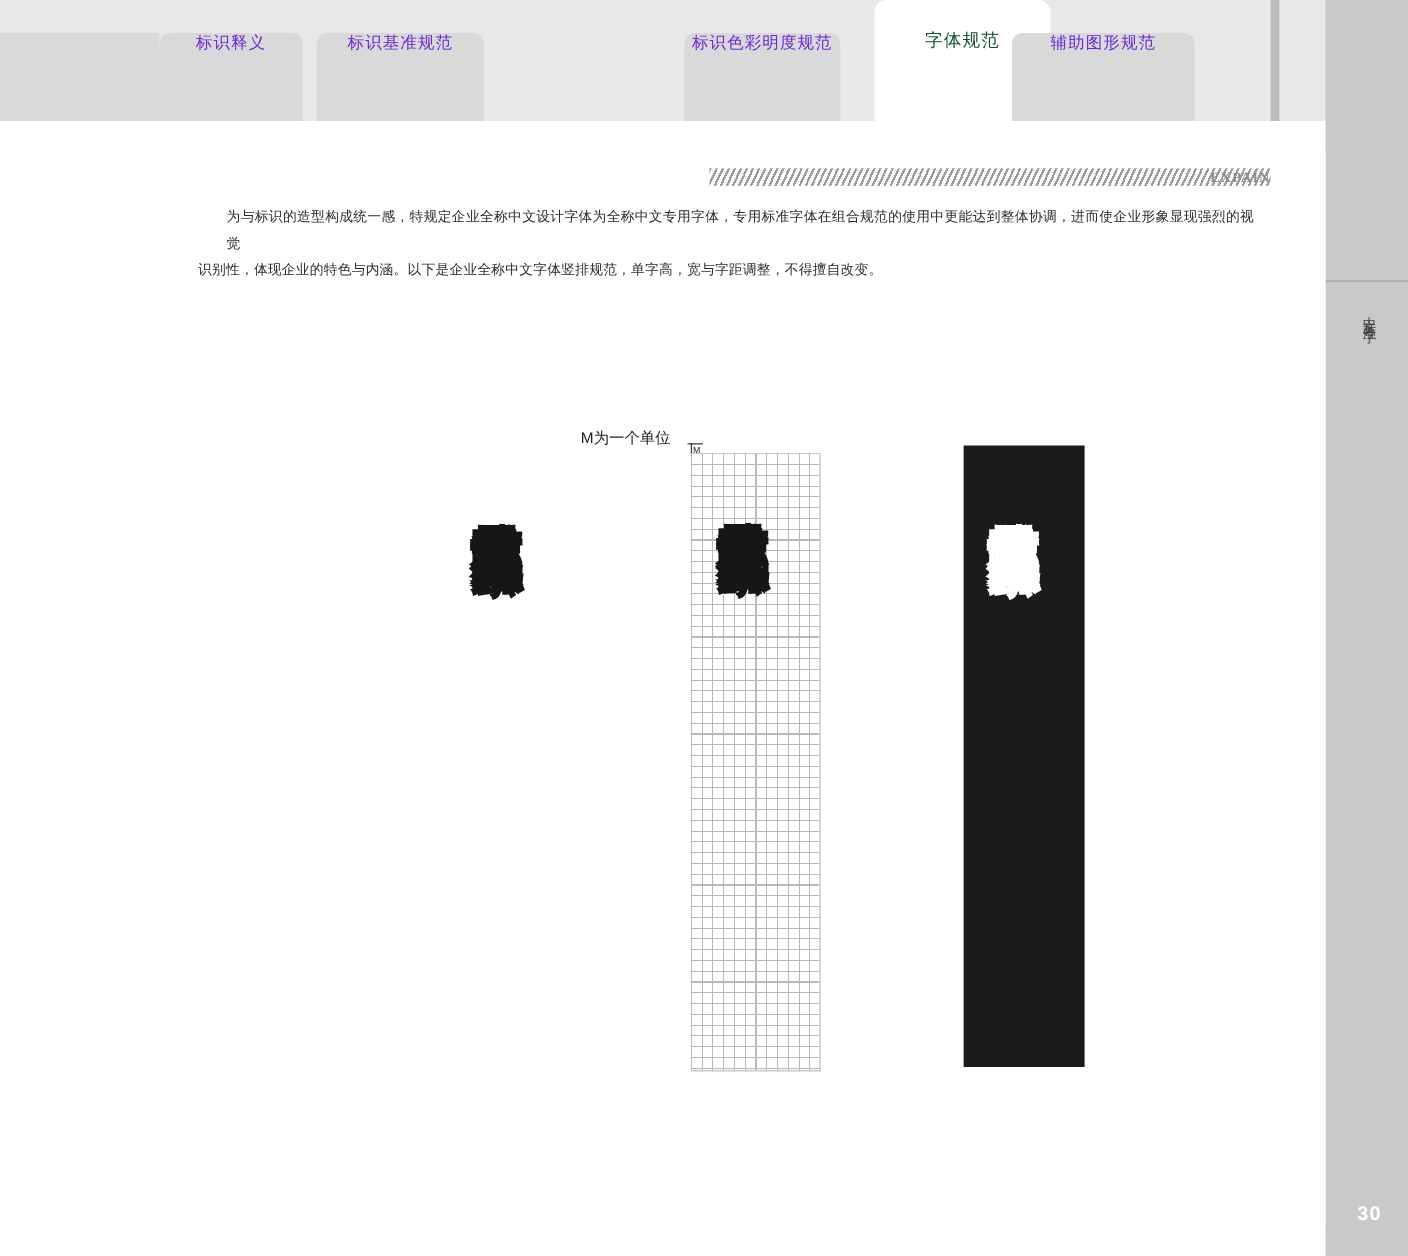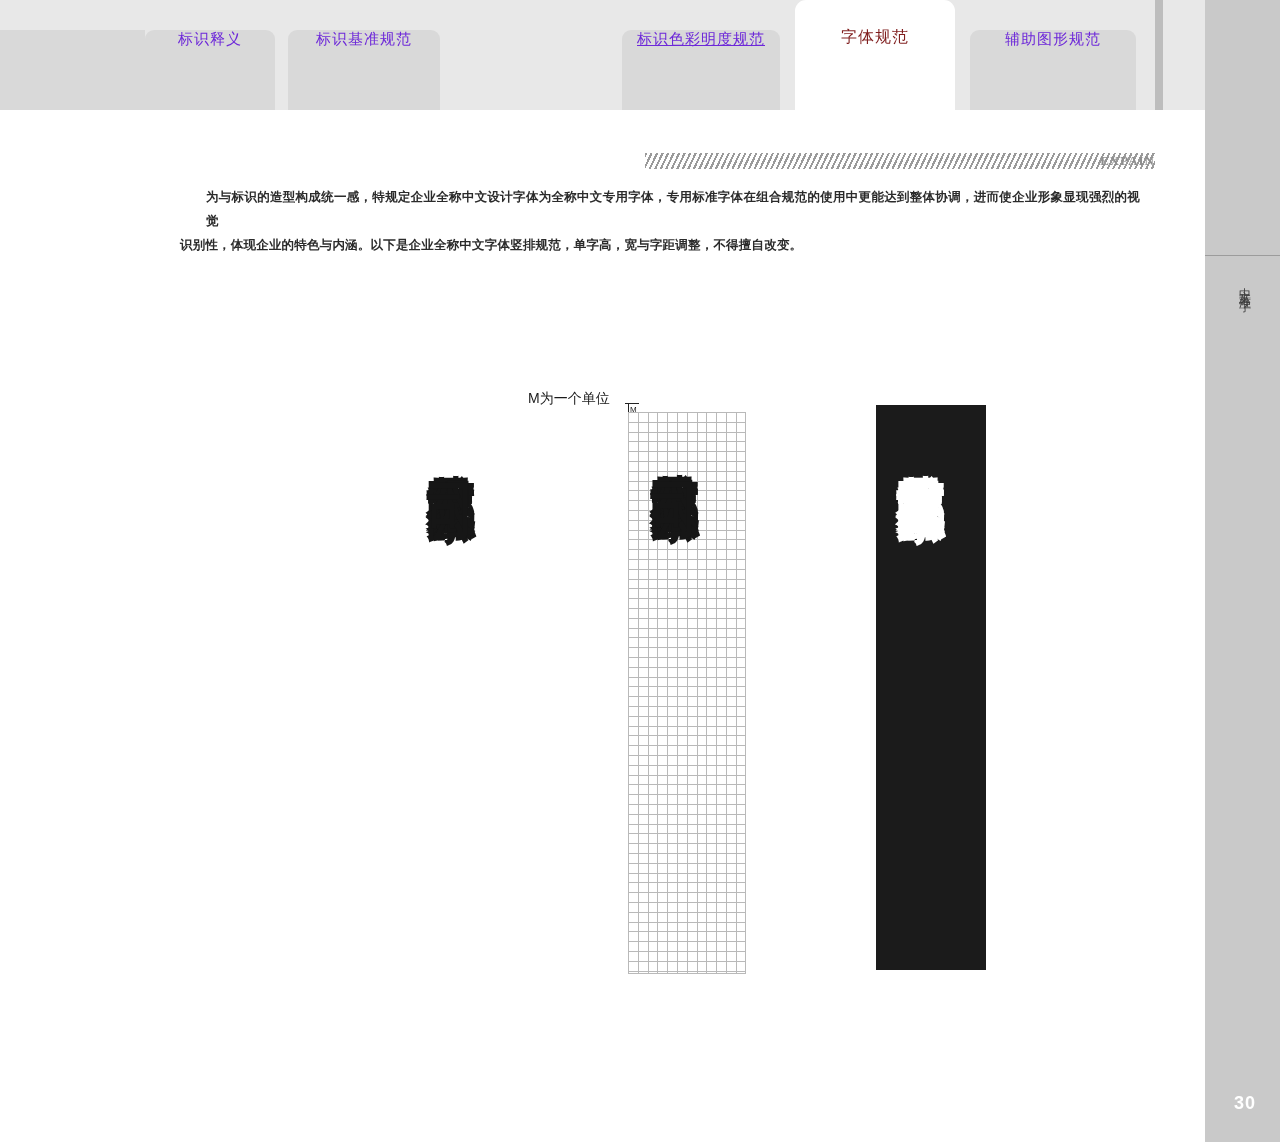"标识色彩明度规范" div.tab { text-decoration: underline -> none; width: 158px -> 142px }
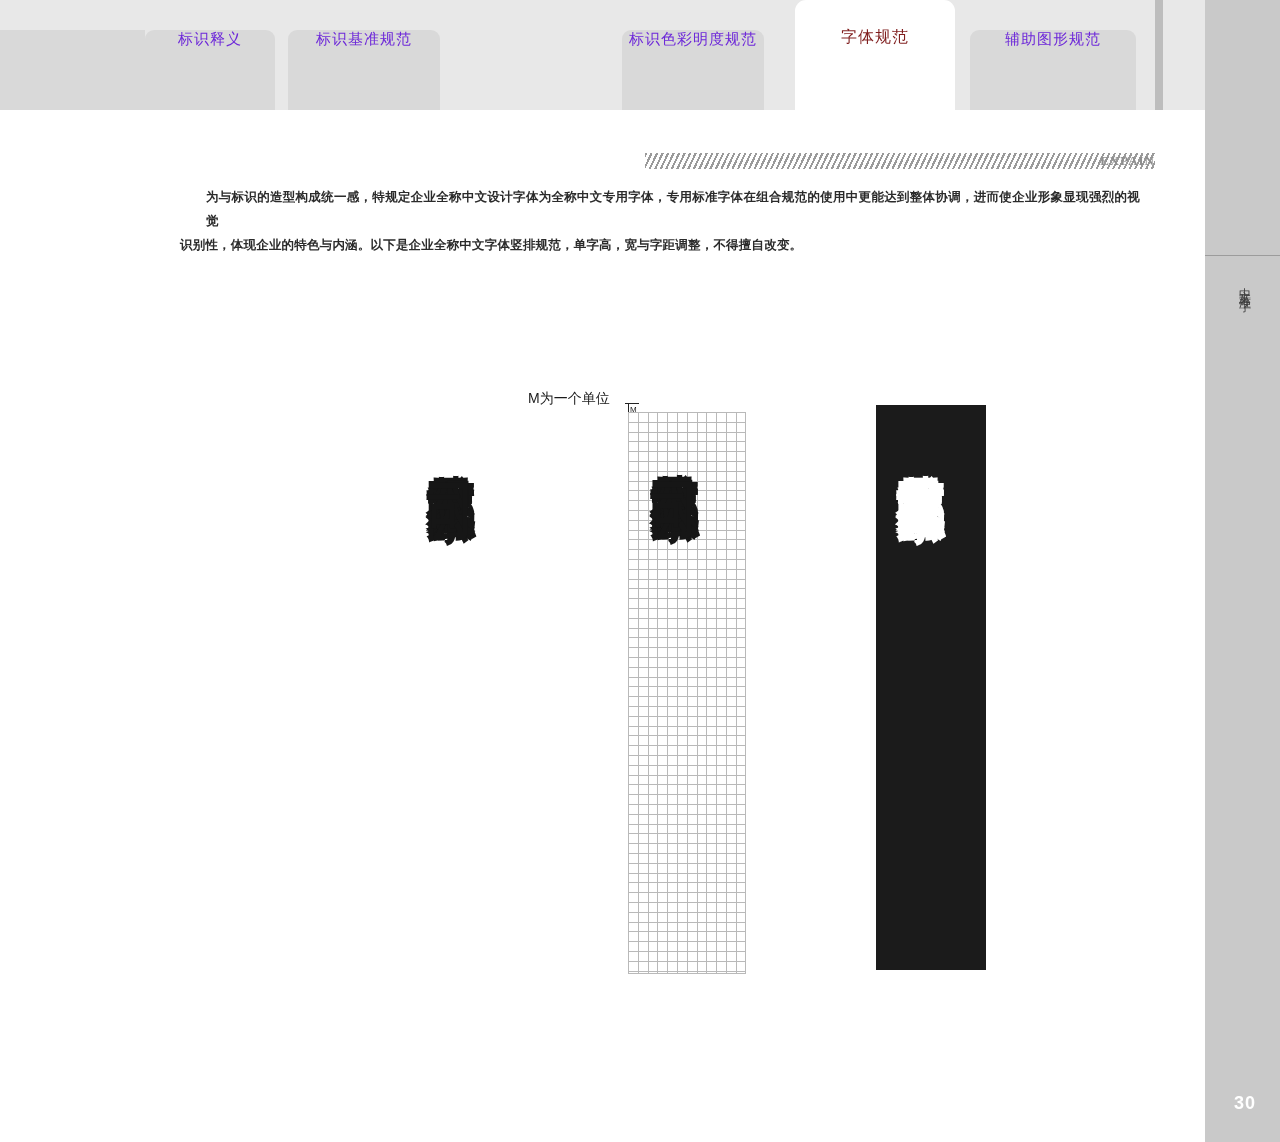"字体规范" .tab.active { color: #7f1d1d -> #14532d }
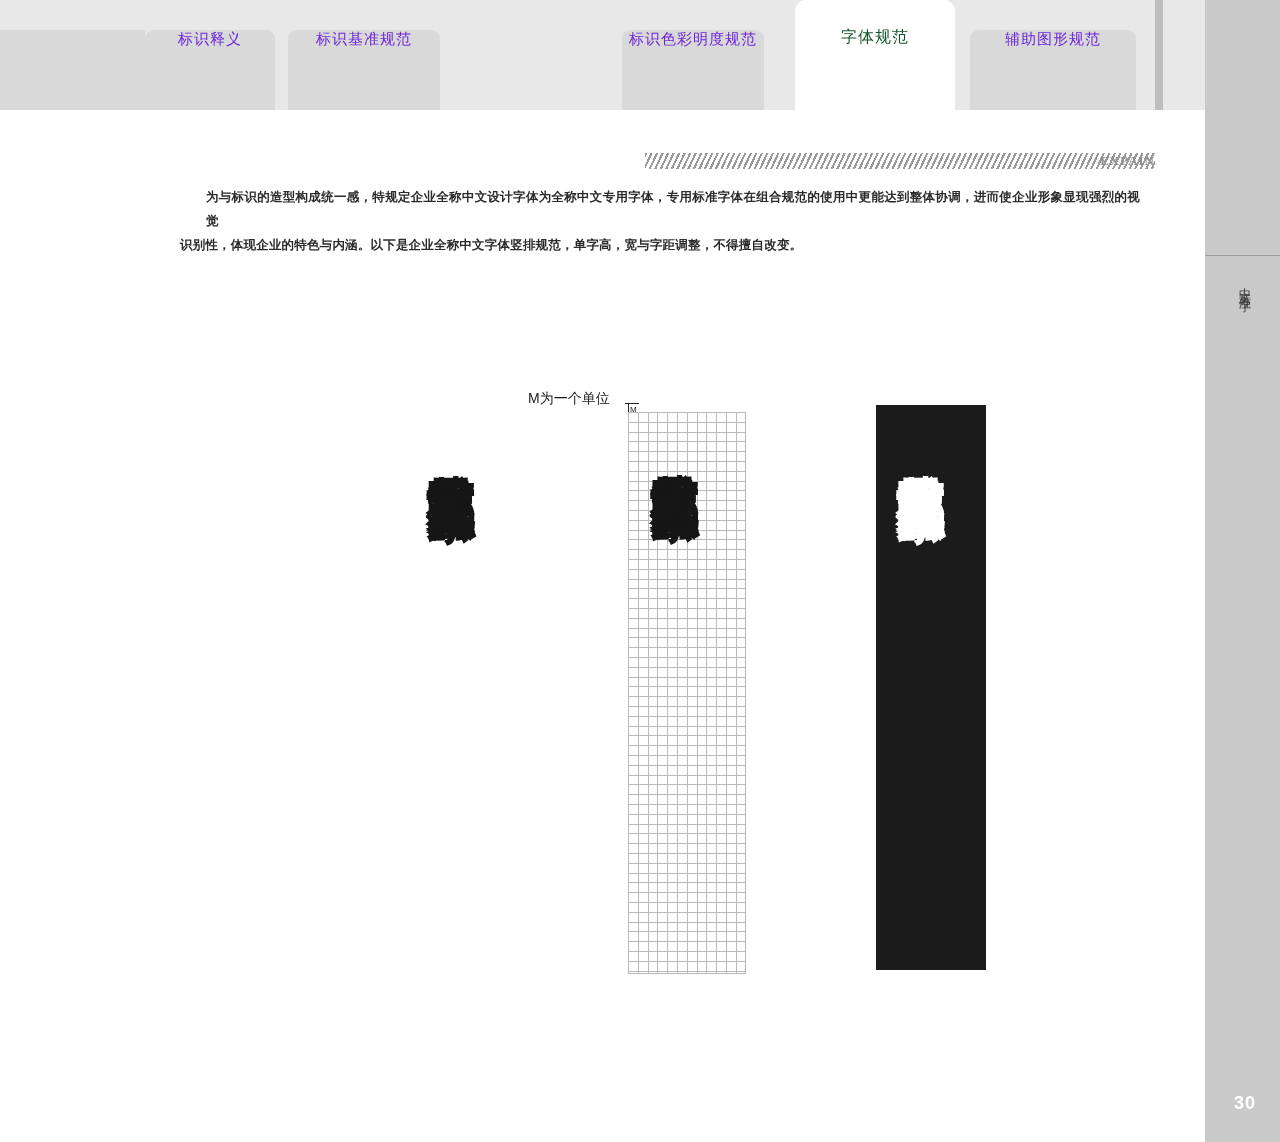"辅助图形规范" div.tab { left: 970px -> 920px }
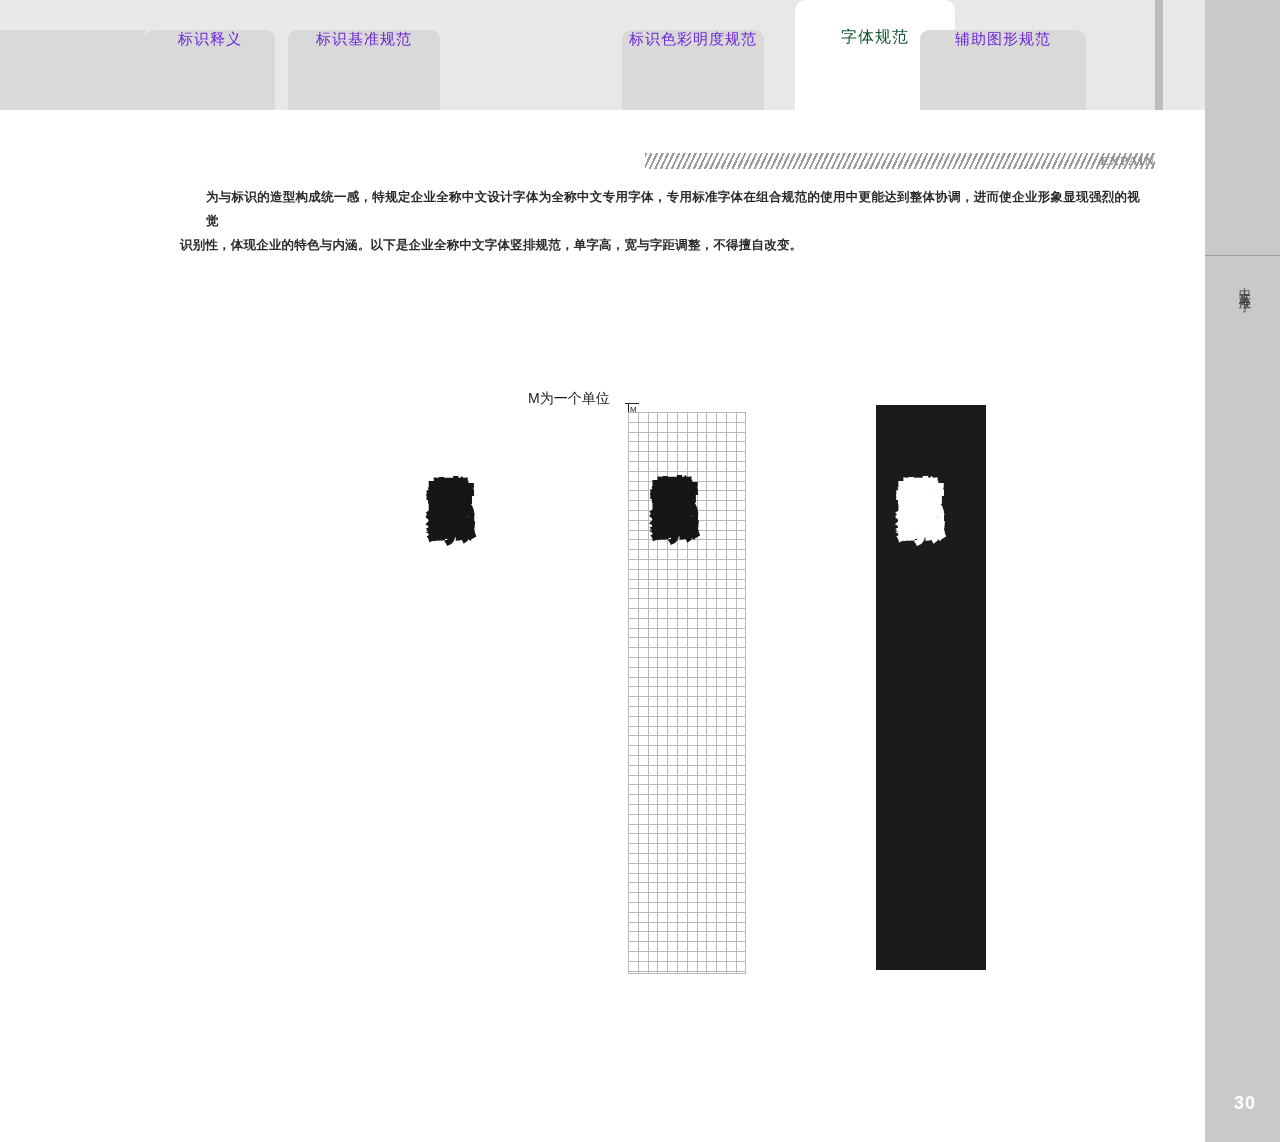"为与标识的造型构成统一感，特规定企业全称中文设计字体为全称中文专用字体，专用标准" .para { font-weight: bold -> none }
